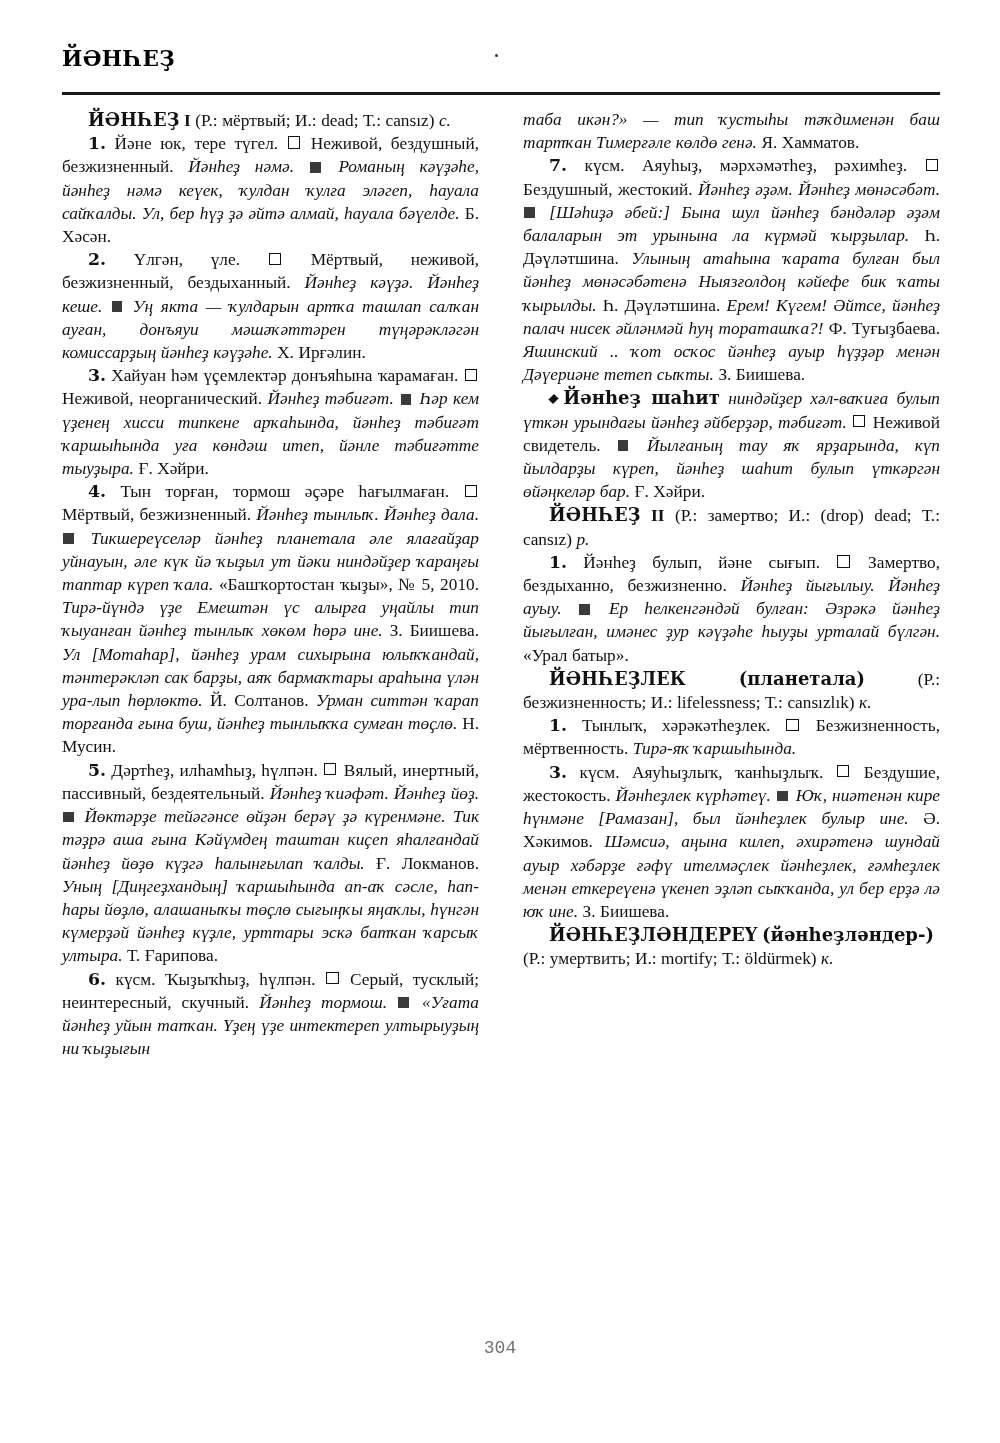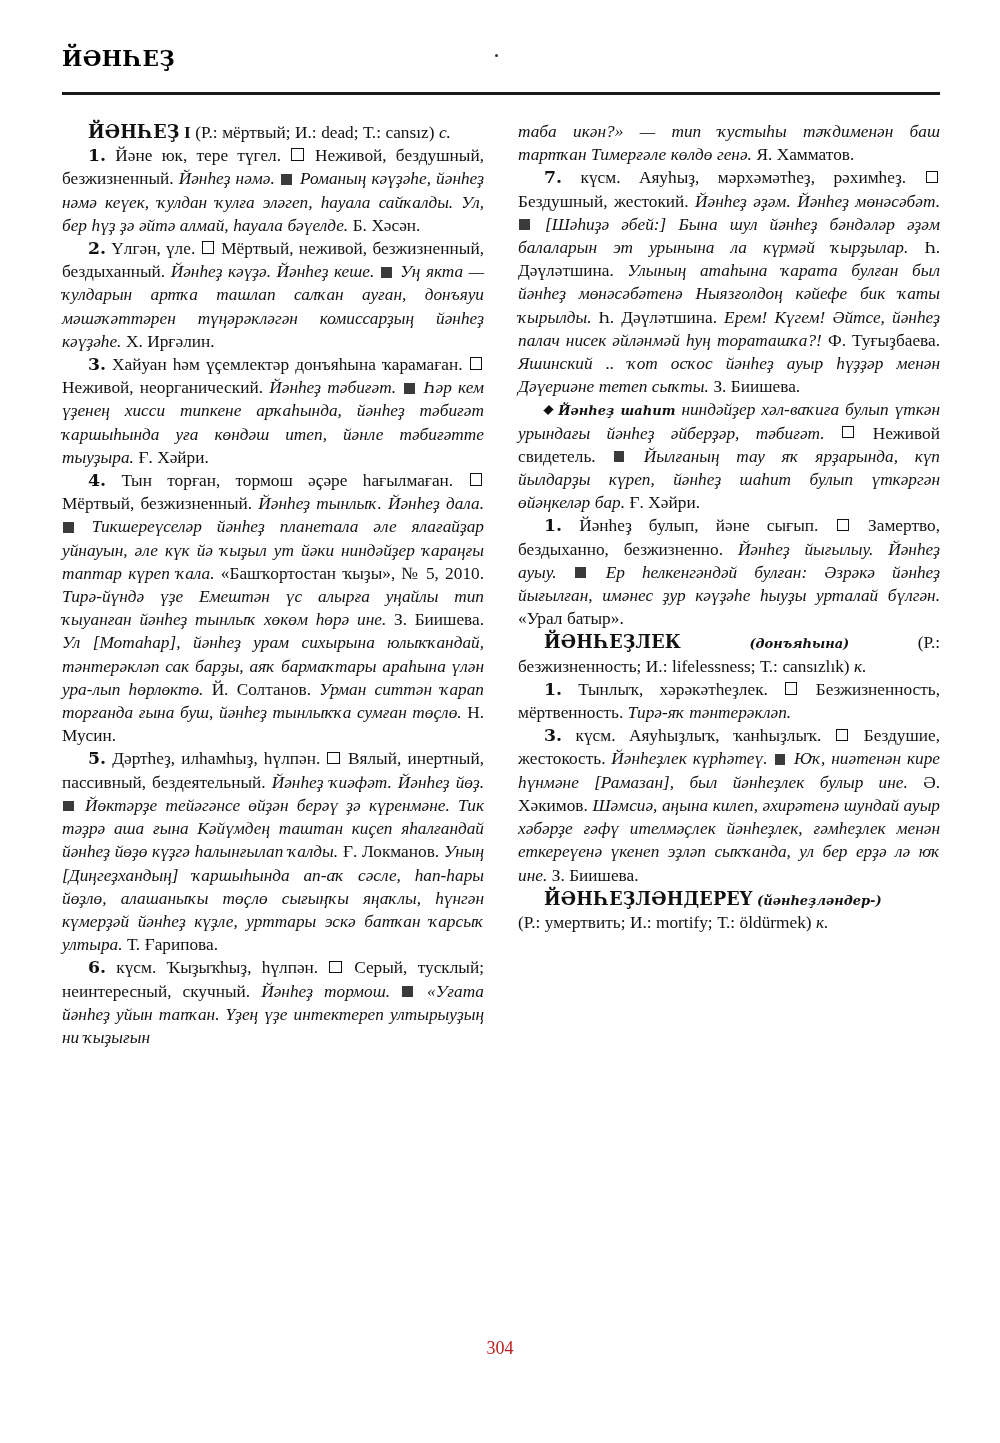"ЙӘНҺЕҘ I (Р.: мёртвый; И.:" .columns { gap: 34px -> 44px; top: 120px -> 108px }
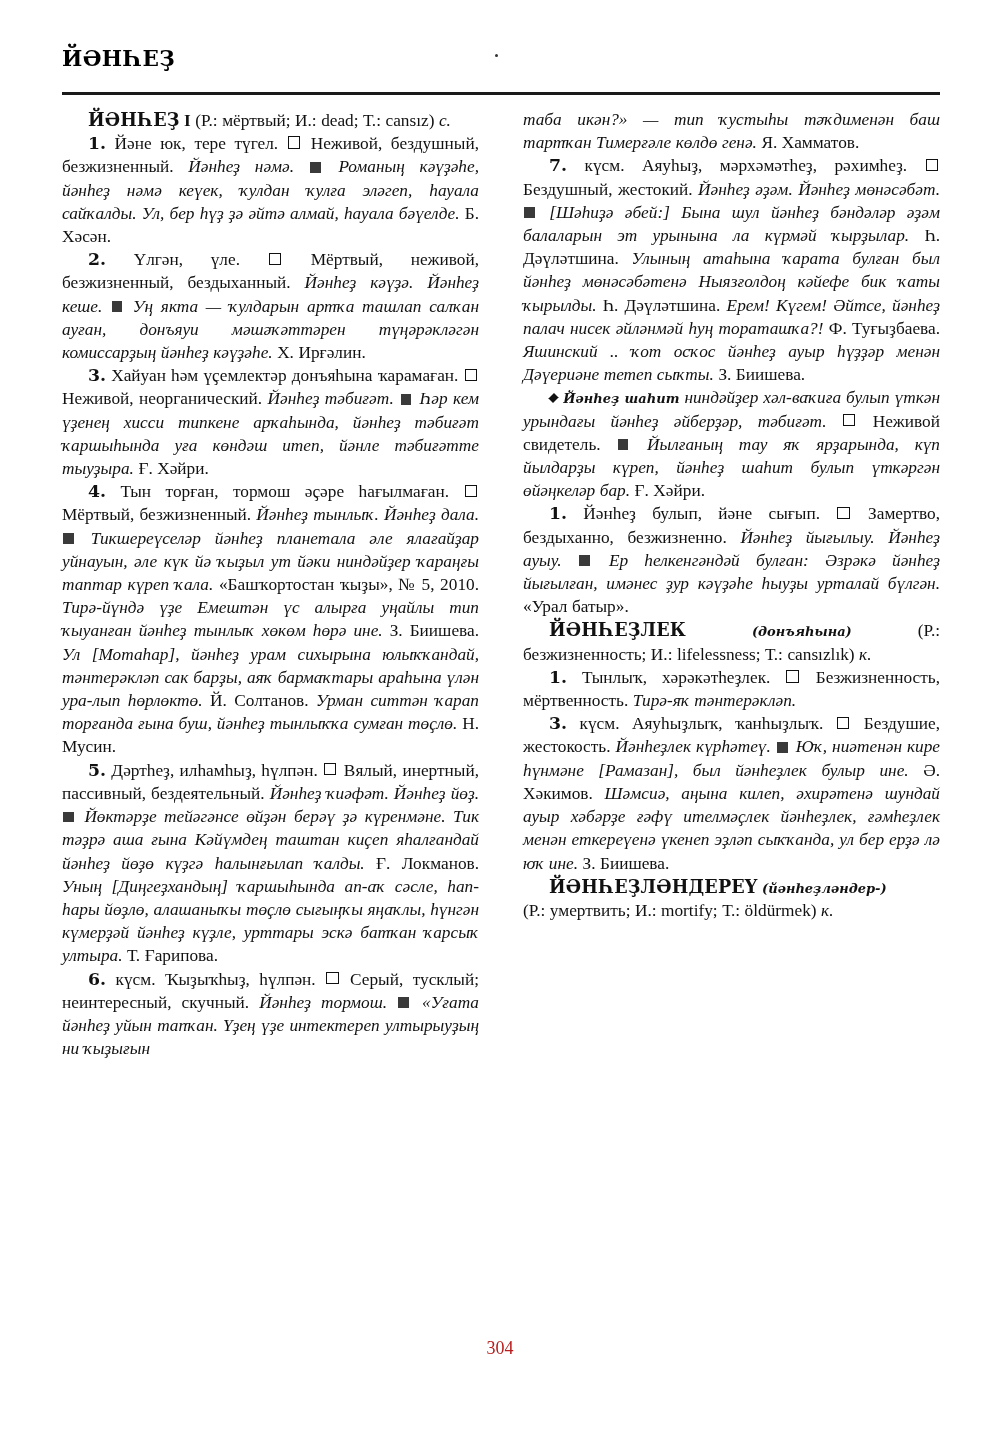"Йәнһеҙ шаһит" .hw-sub { font-size: 13px -> 18px; font-style: italic -> none }
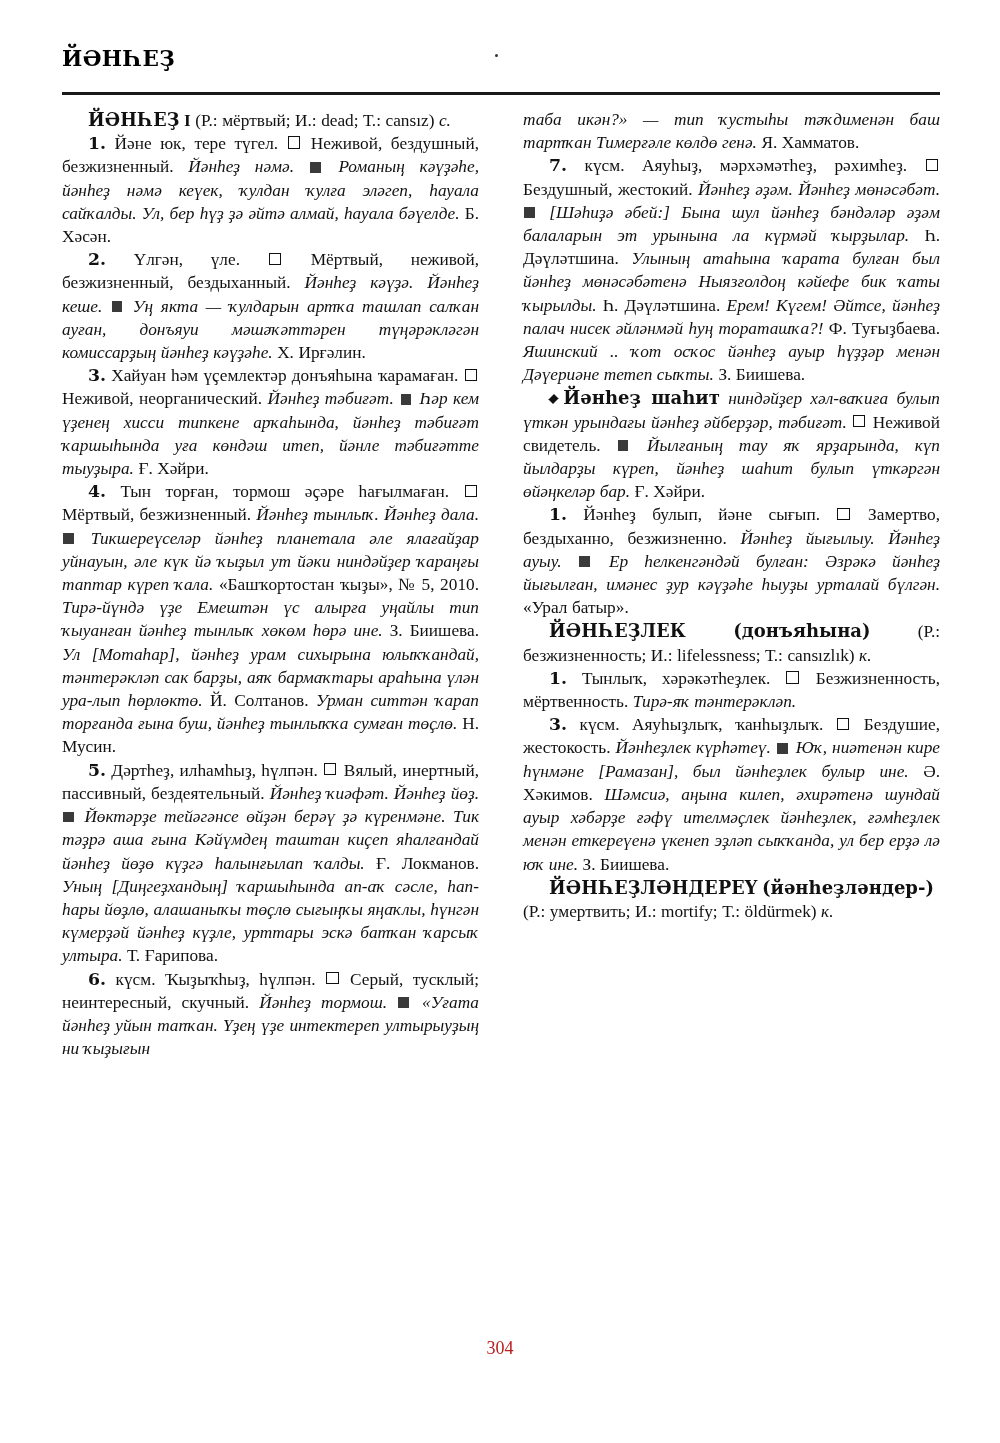"ЙӘНҺЕҘ II (Р.: замертво; И.:" p.para { html: none -> <p><span>ЙӘНҺЕҘ</span> <span>II</span> <span>(Р.: замертво; И.: (drop) dead; Т.: cansız)</span> <span>р.</span></p> }
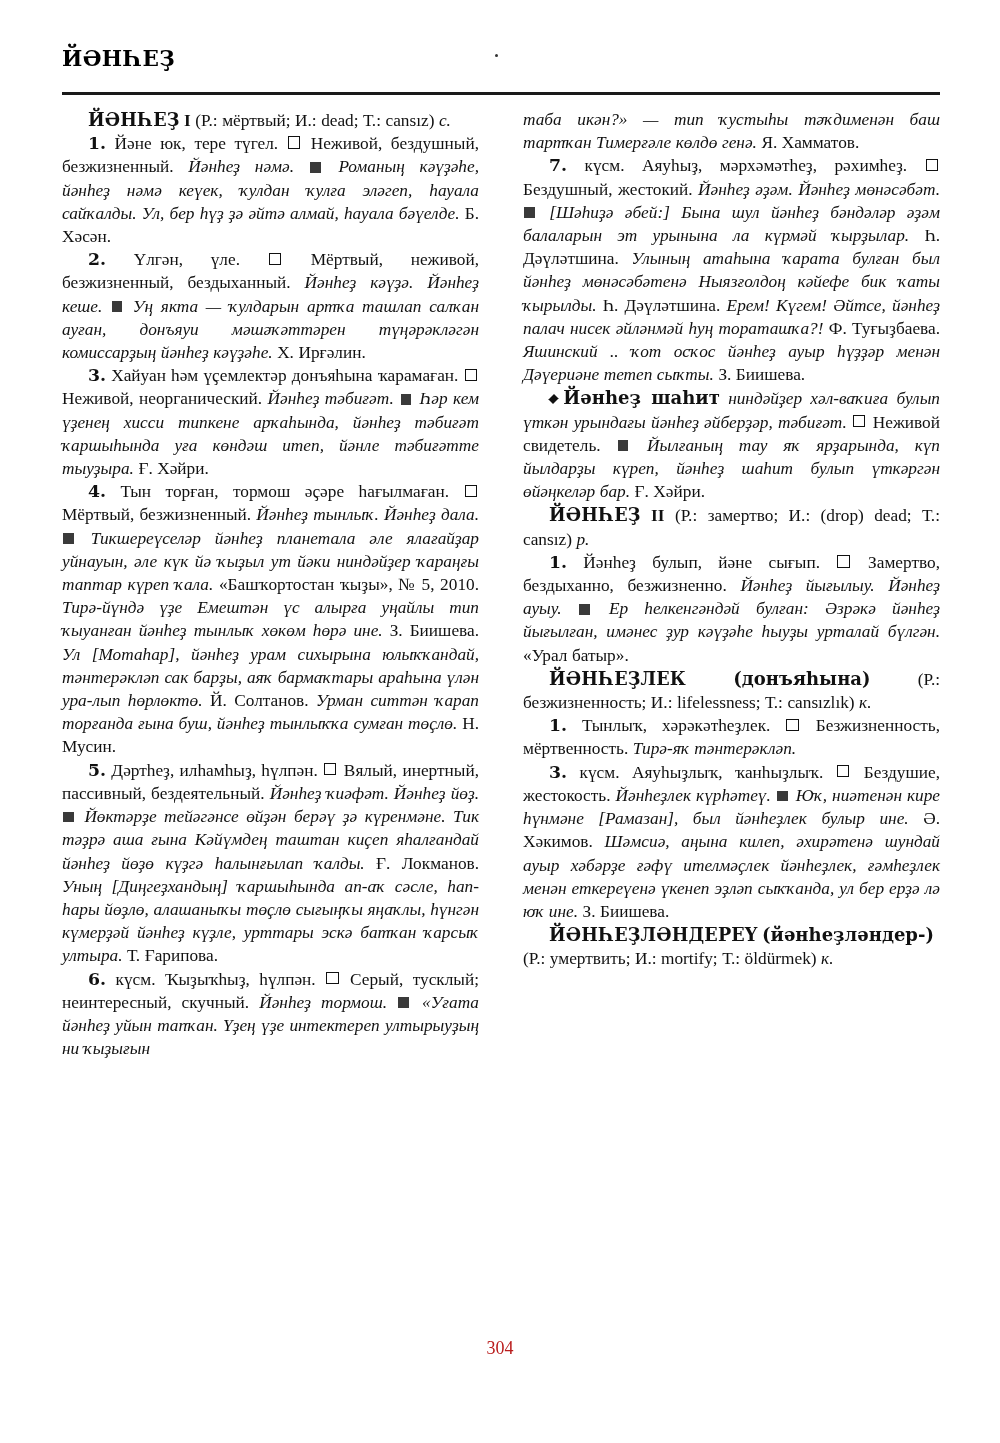"(донъяһына)" span.hw-sub { text: донъяһына -> планетала }
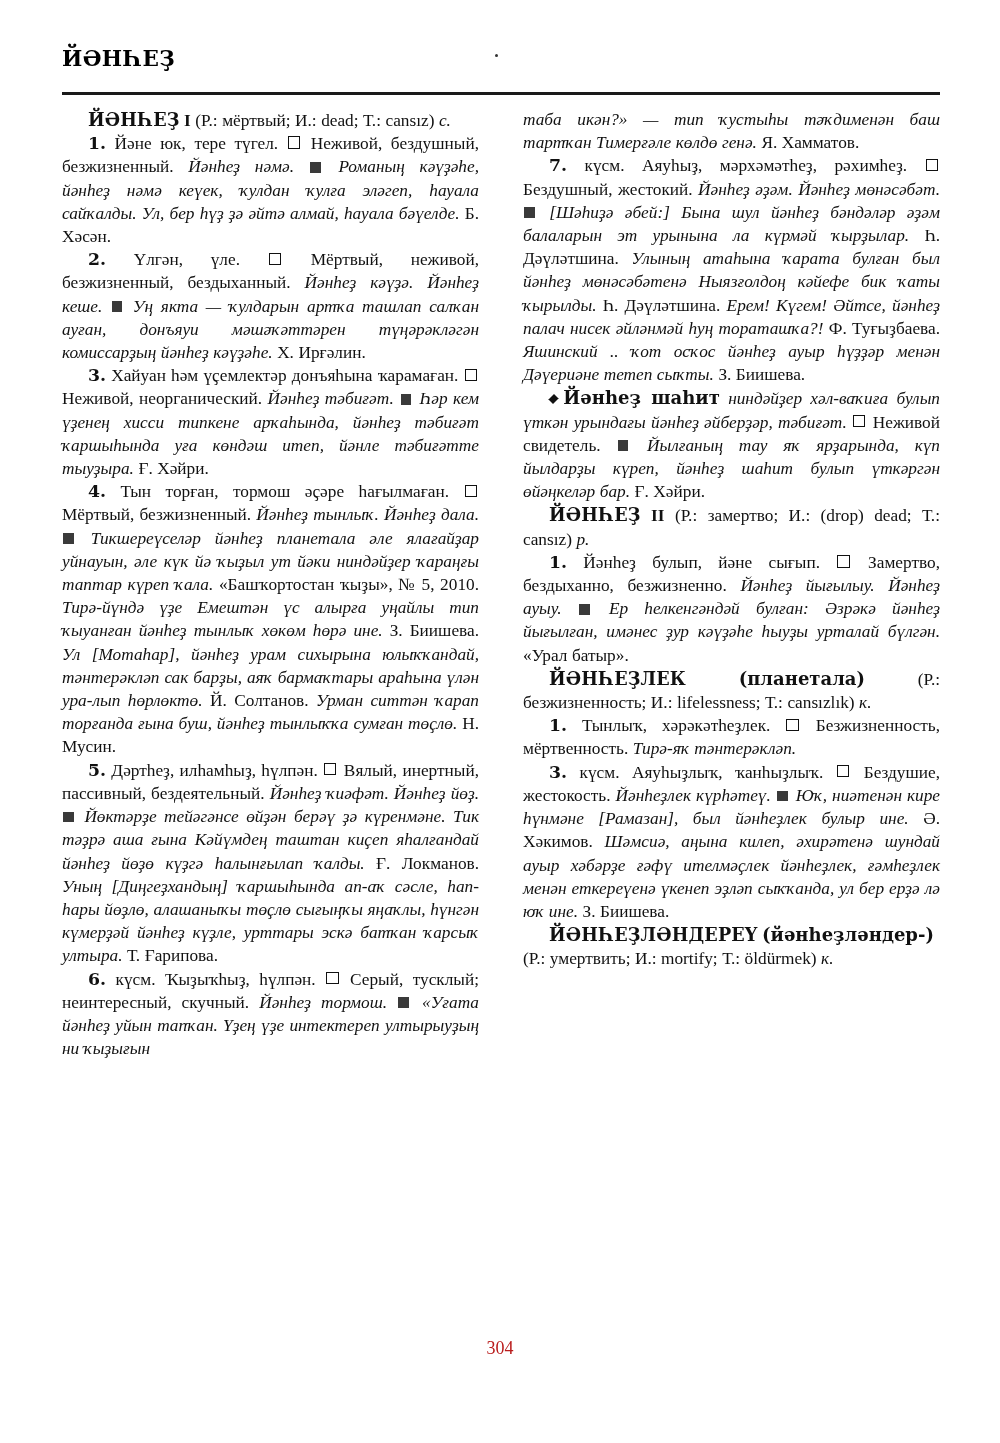"Тирә-яҡ тәнтерәкләп." span.ital { text: тәнтерәкләп -> ҡаршыһында }
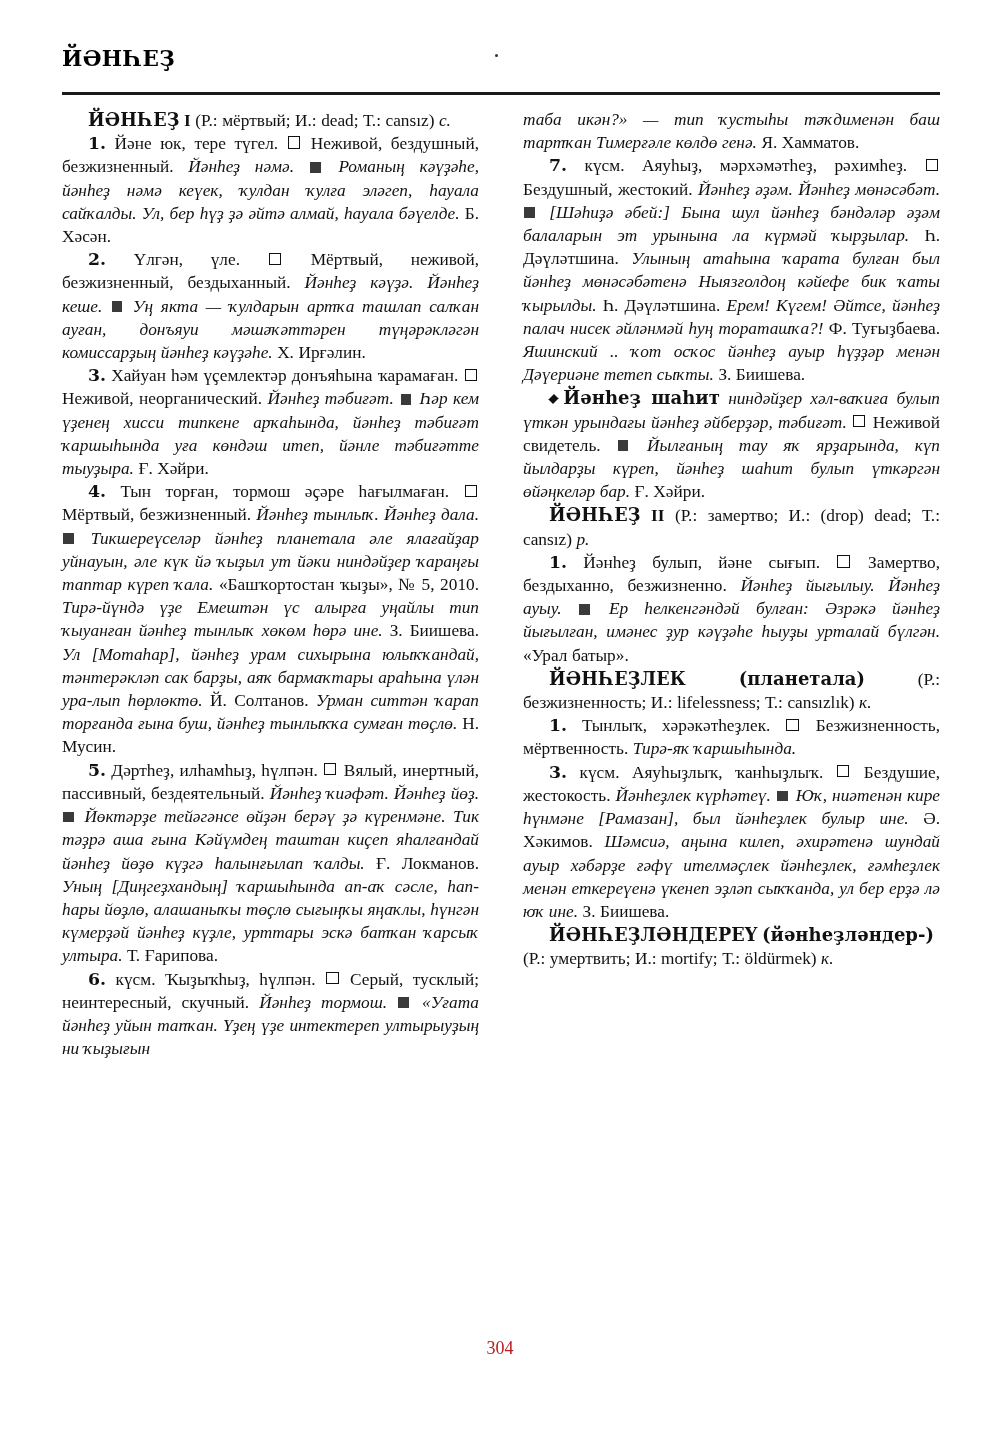"304" .folio { color: #b91c1c -> #737373; font-family: Liberation Serif, serif -> Liberation Mono, monospace }
